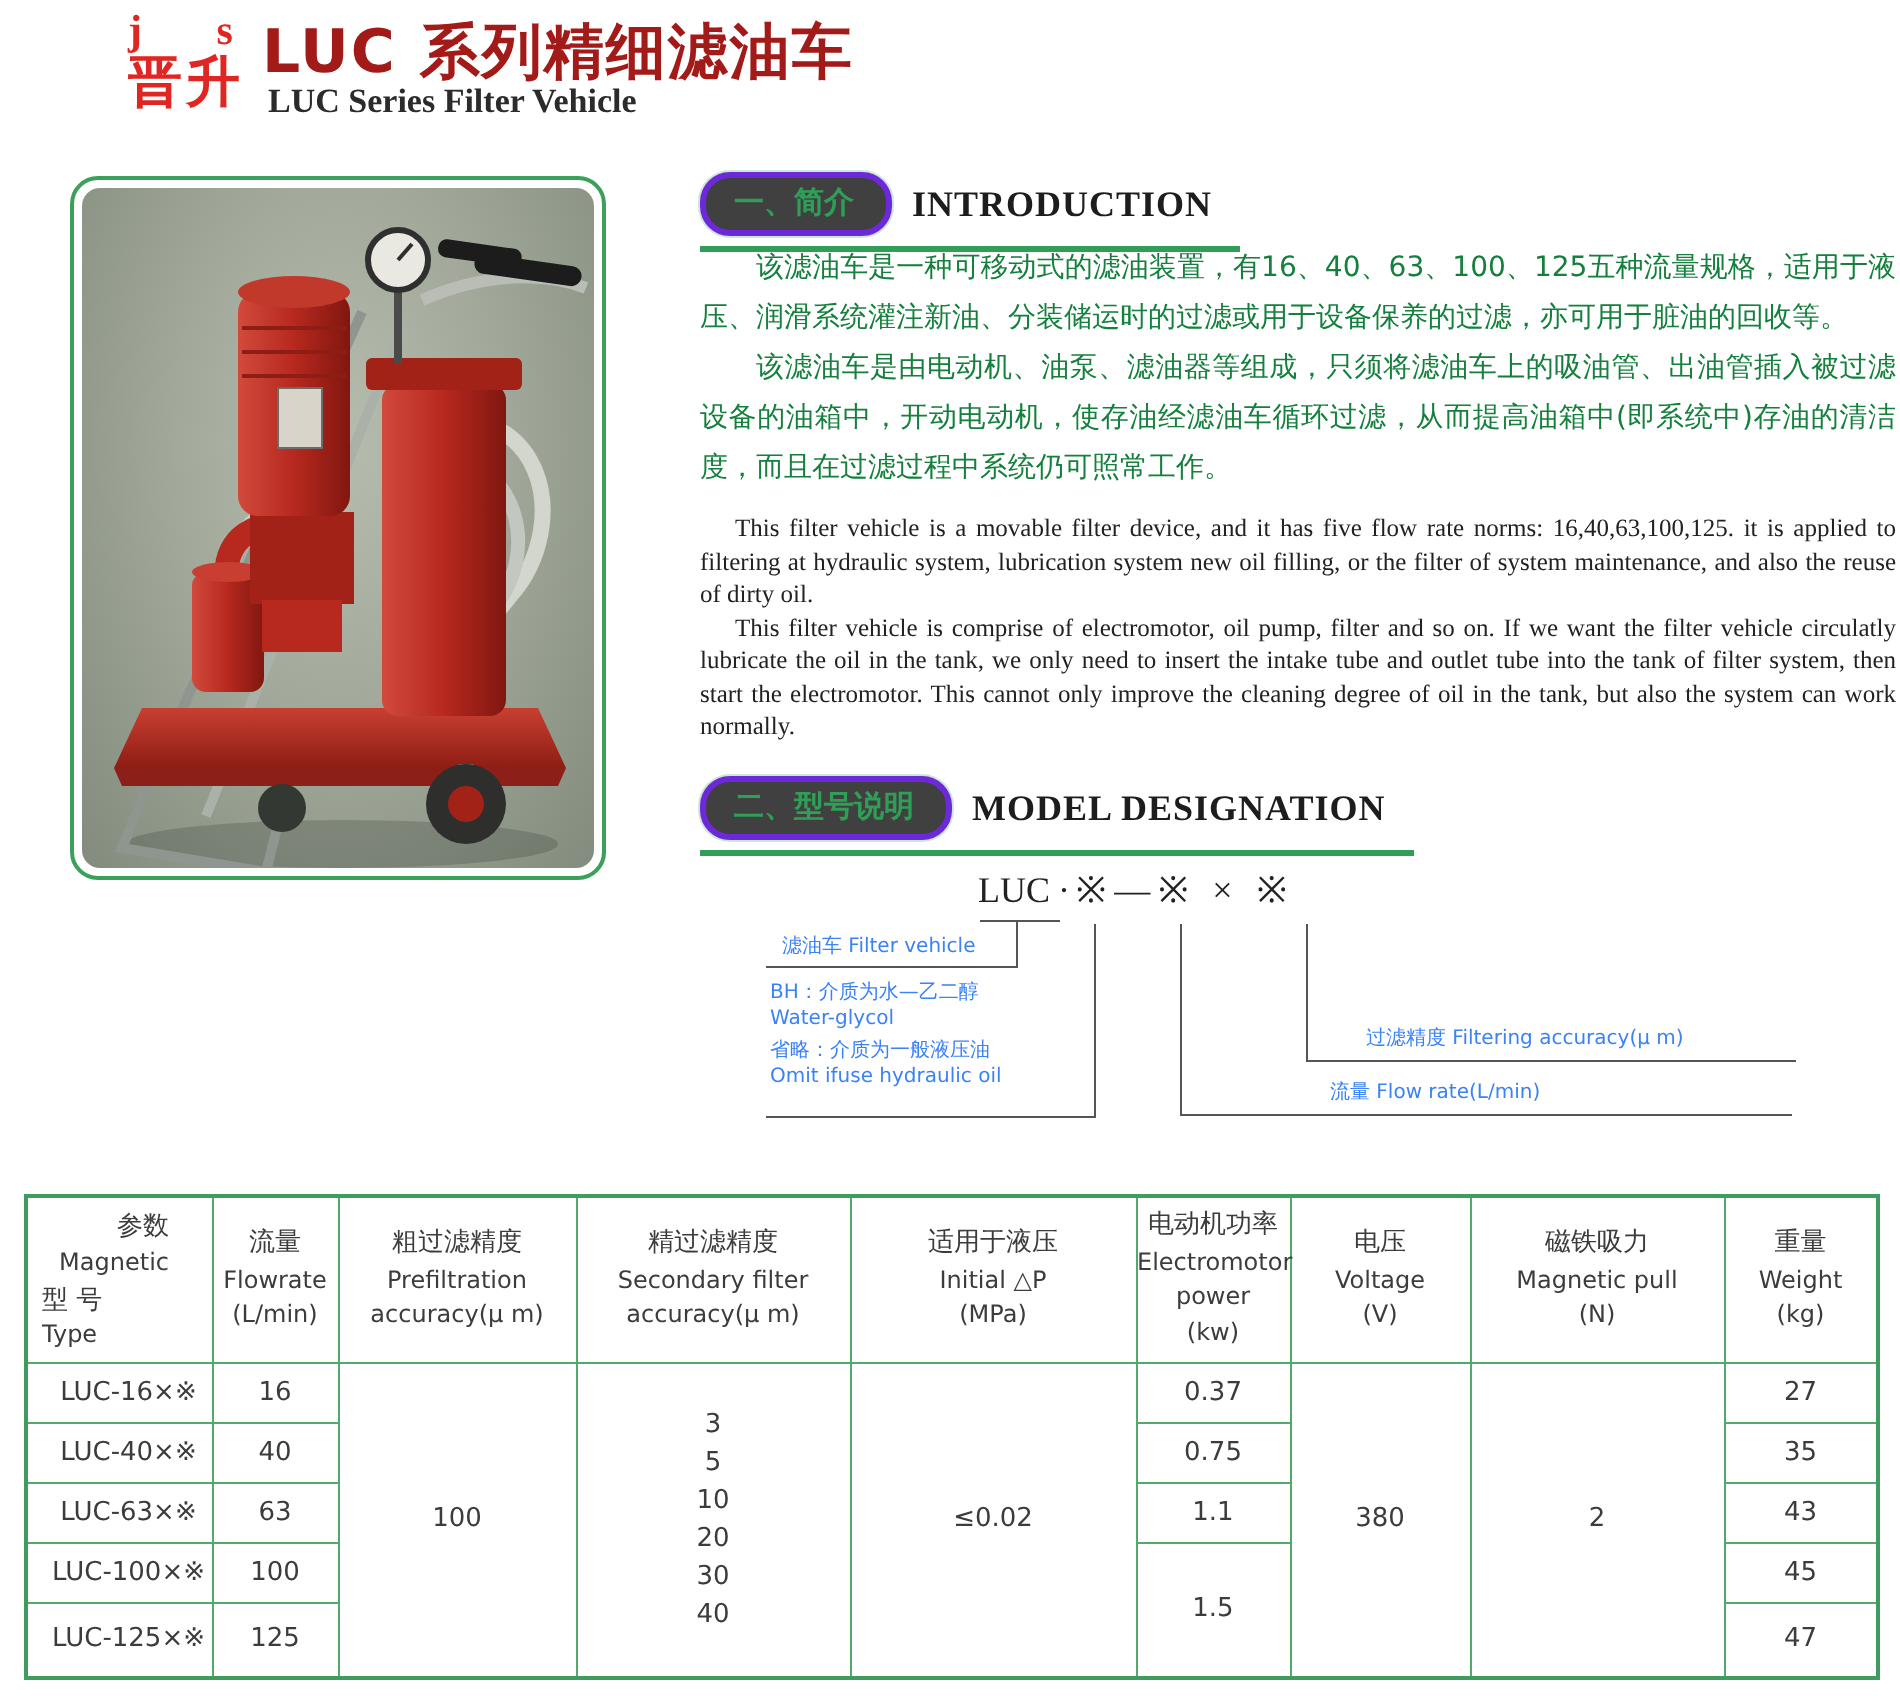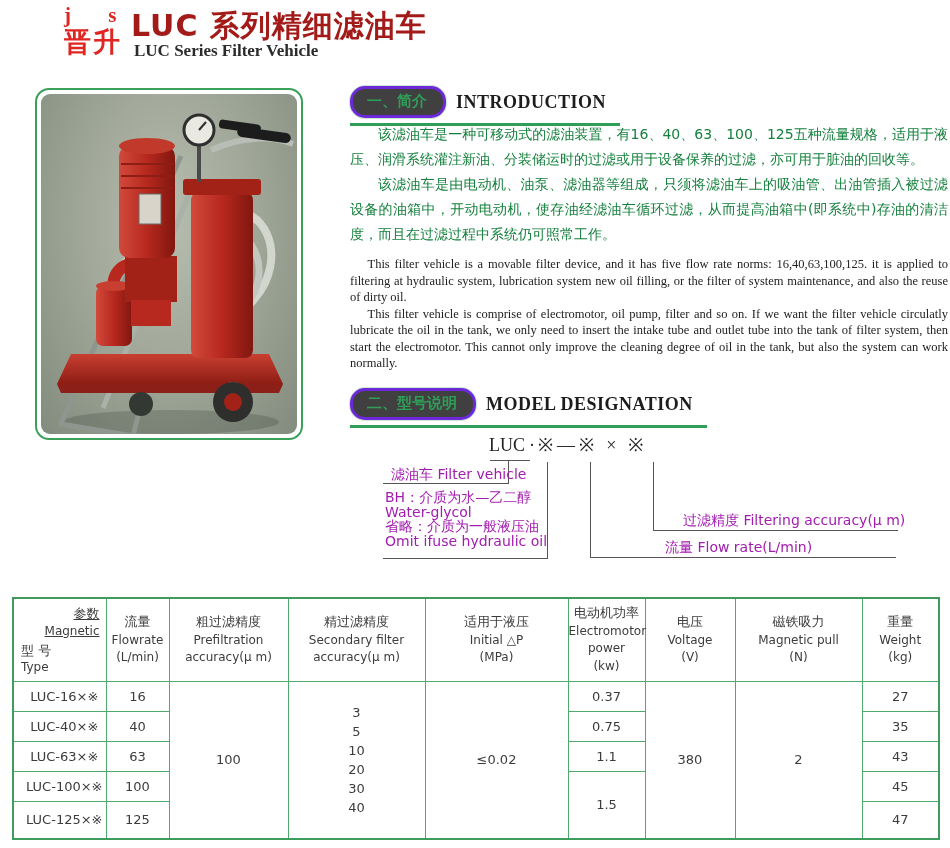"滤油车 Filter vehicle" .dlabel { color: #a21caf -> #3b82f6; font-size: 14px -> 10px }
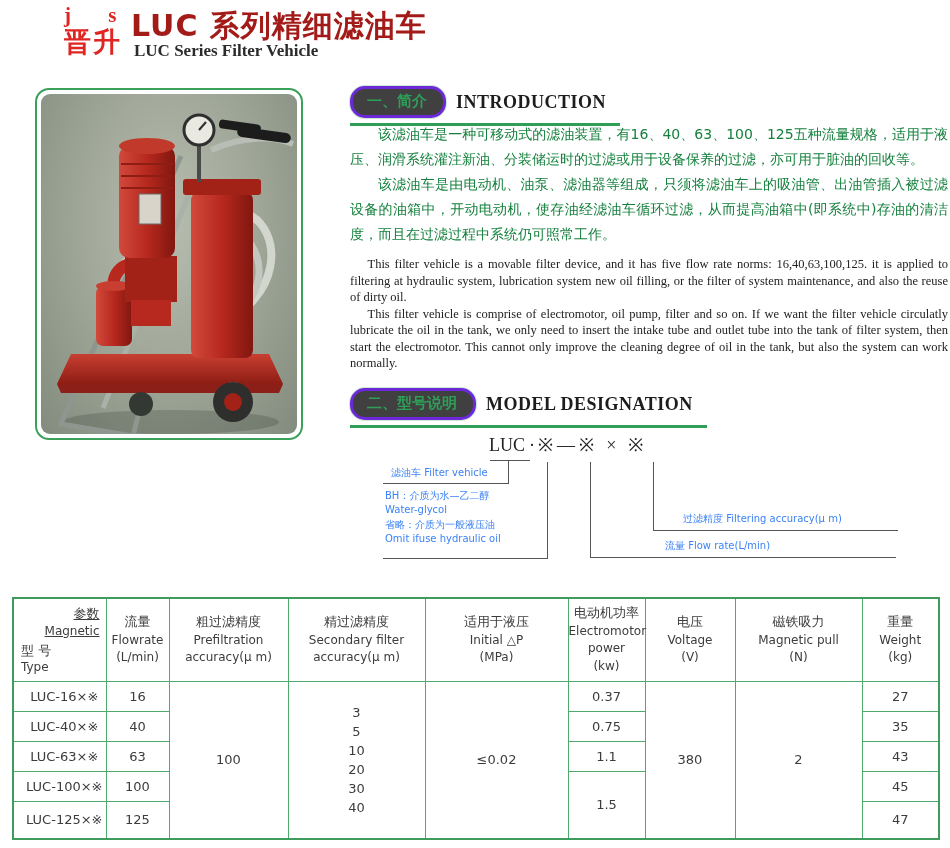"参数" .corner-top { right: 6px -> 21px; text-decoration: underline -> none }
